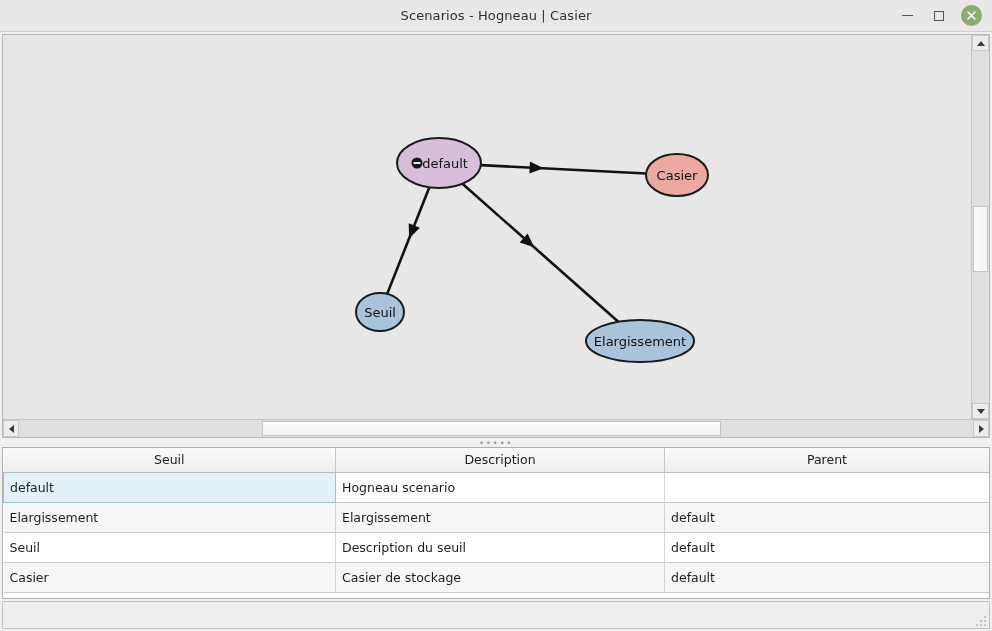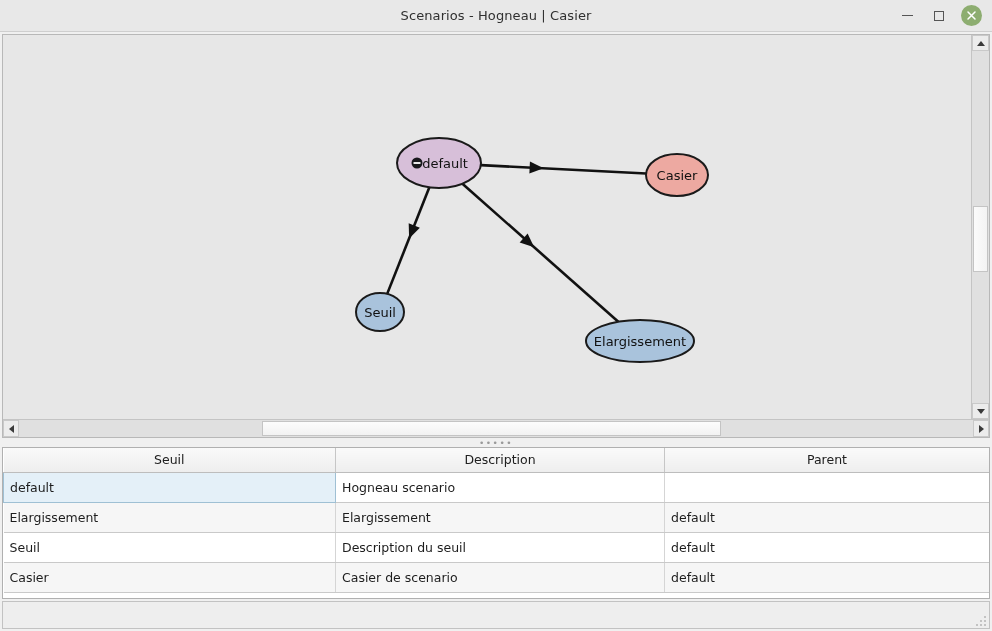"Casier de scenario" td.cell-description { text: scenario -> stockage }
